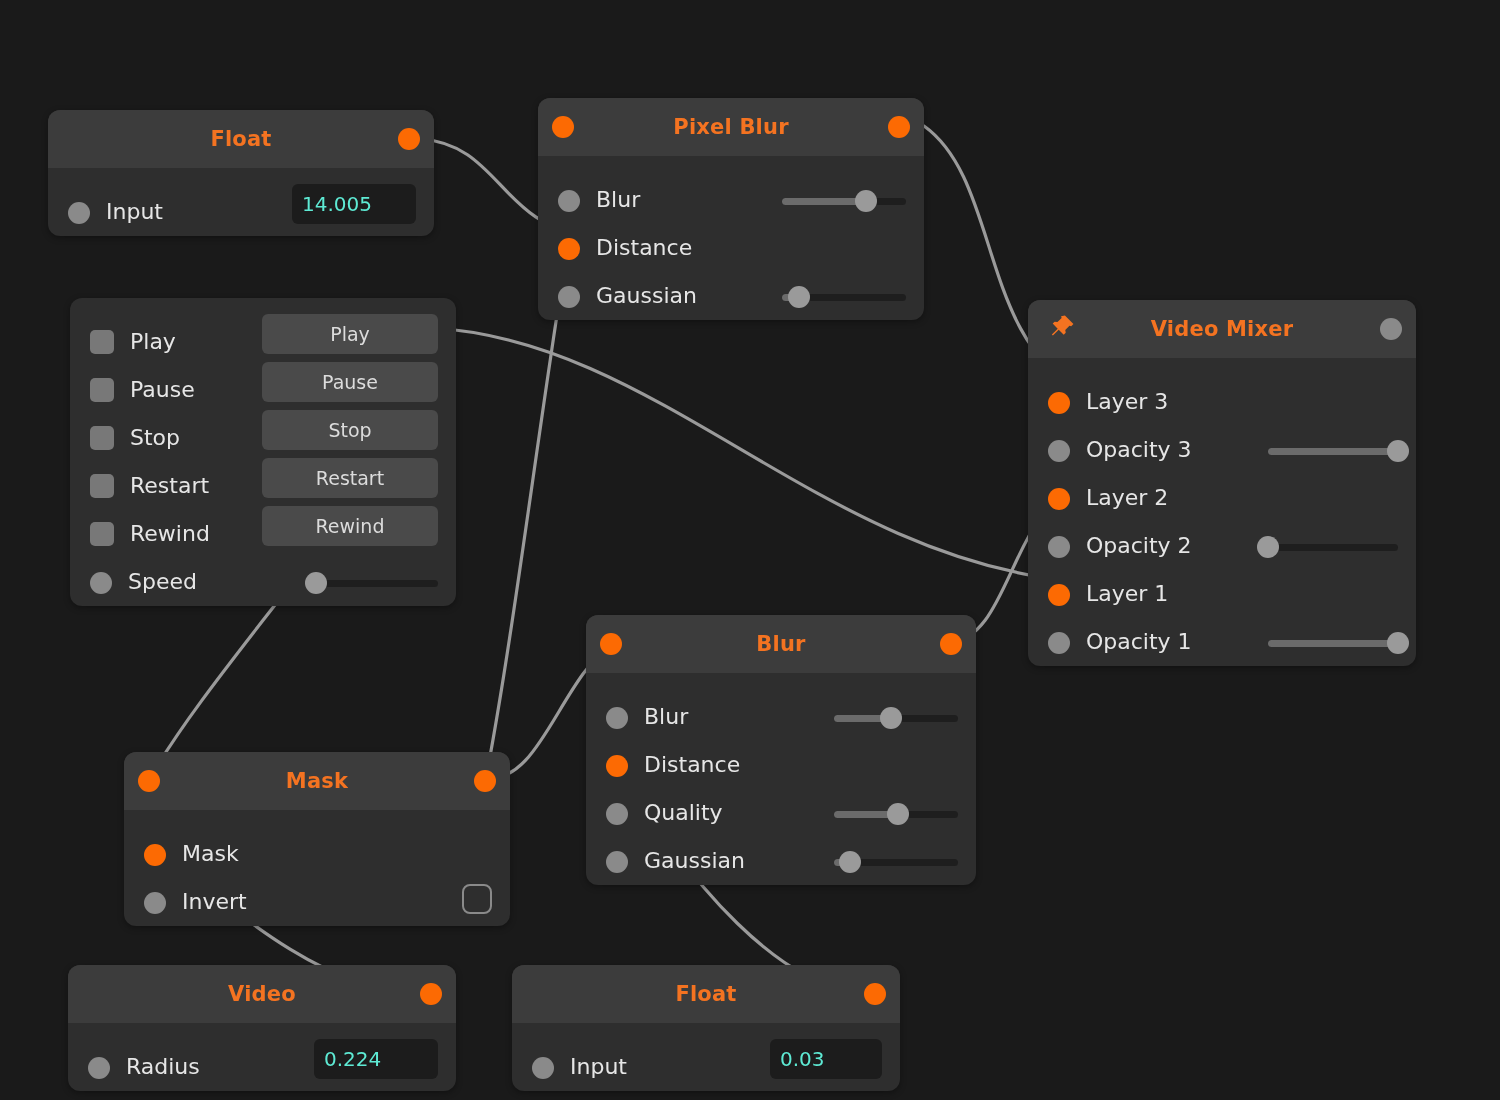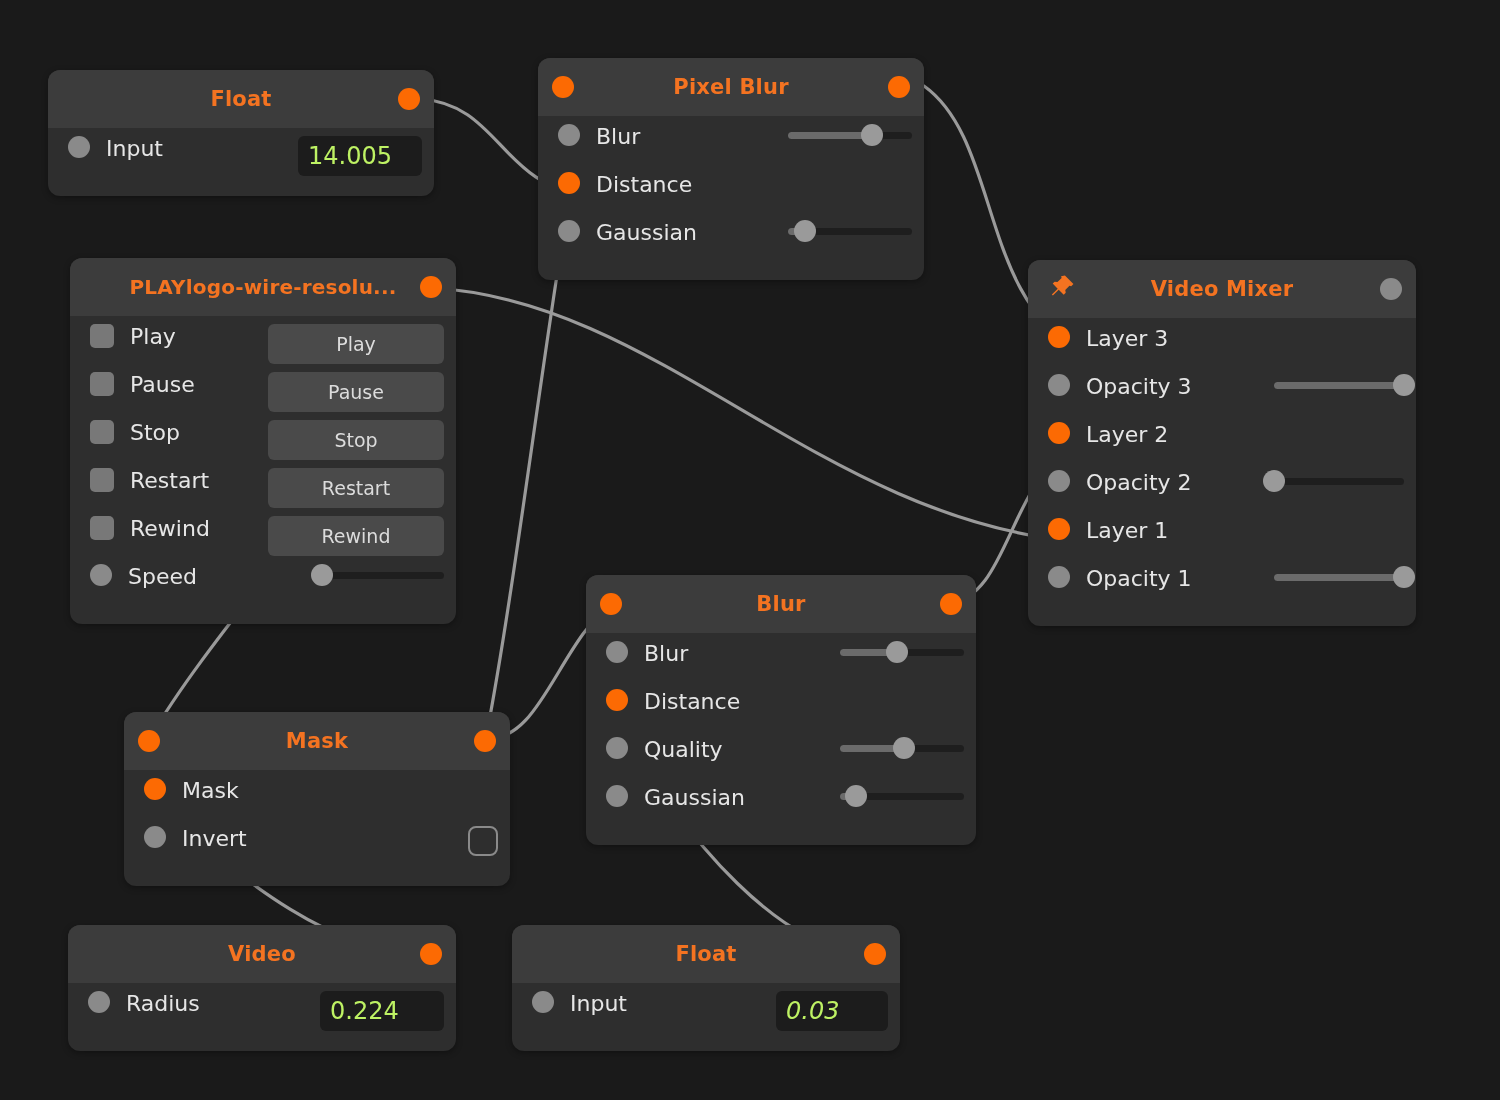"Float" #canvas { margin-top: none -> 40px }
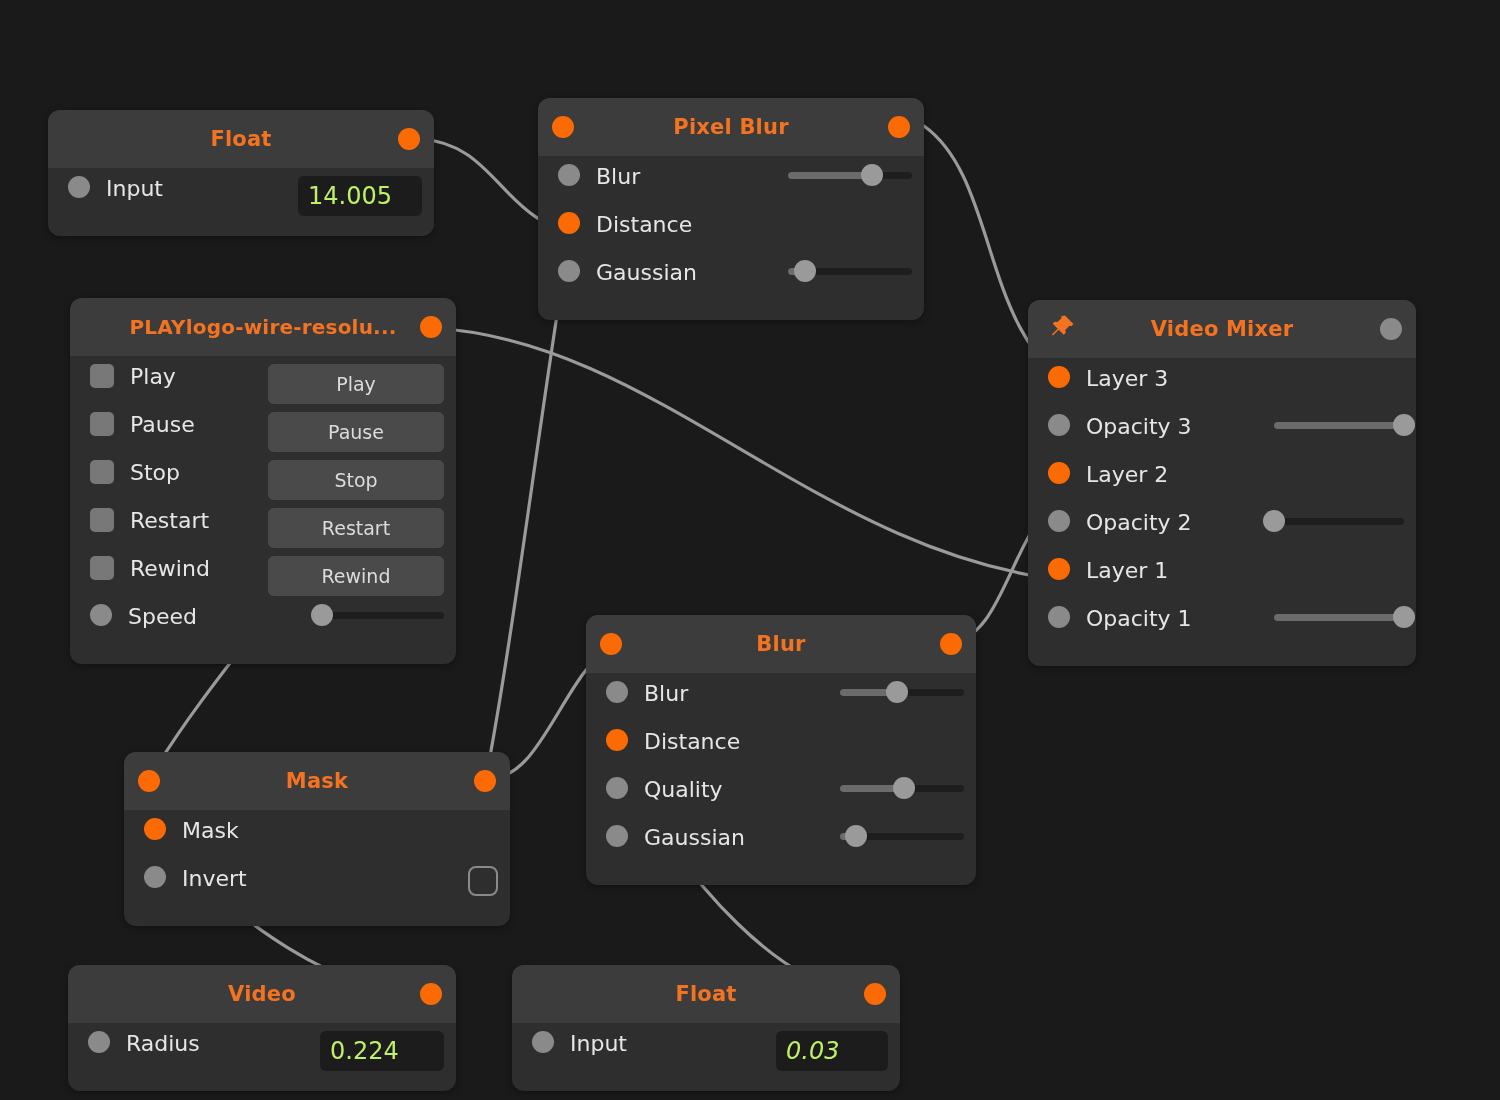"Input" .row { align-items: flex-start -> flex-end; padding-right: 12px -> 18px }
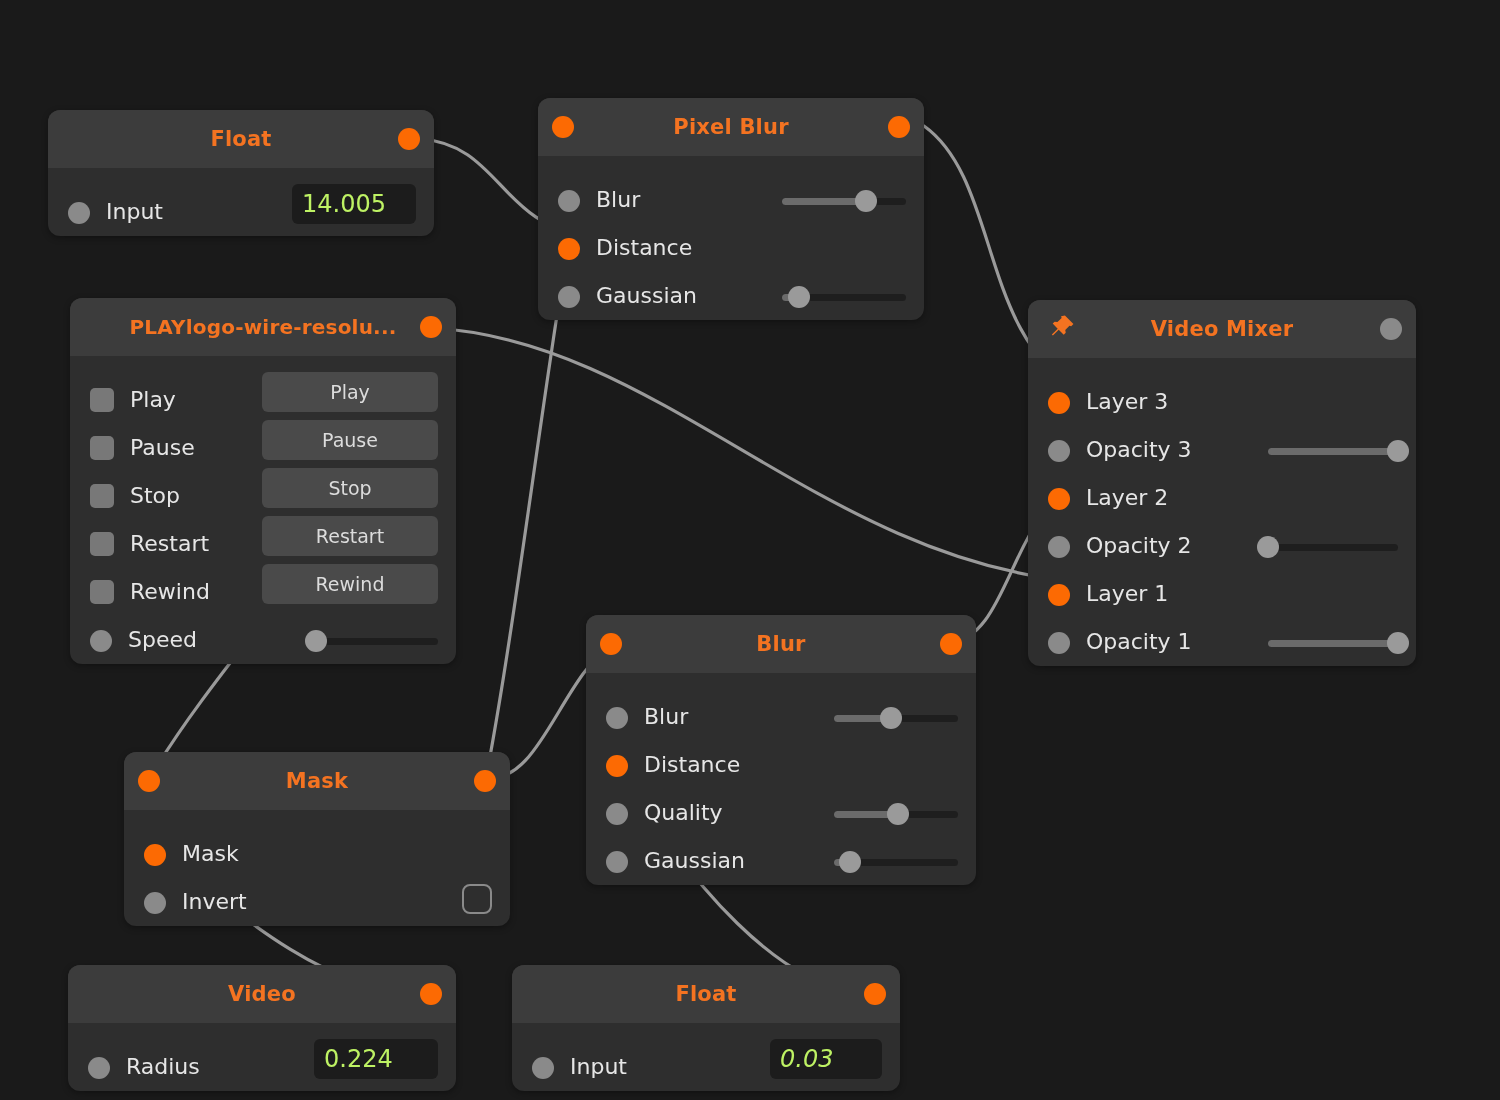"14.005" .numbox { color: #bef264 -> #5eead4; font-size: 24px -> 20px }
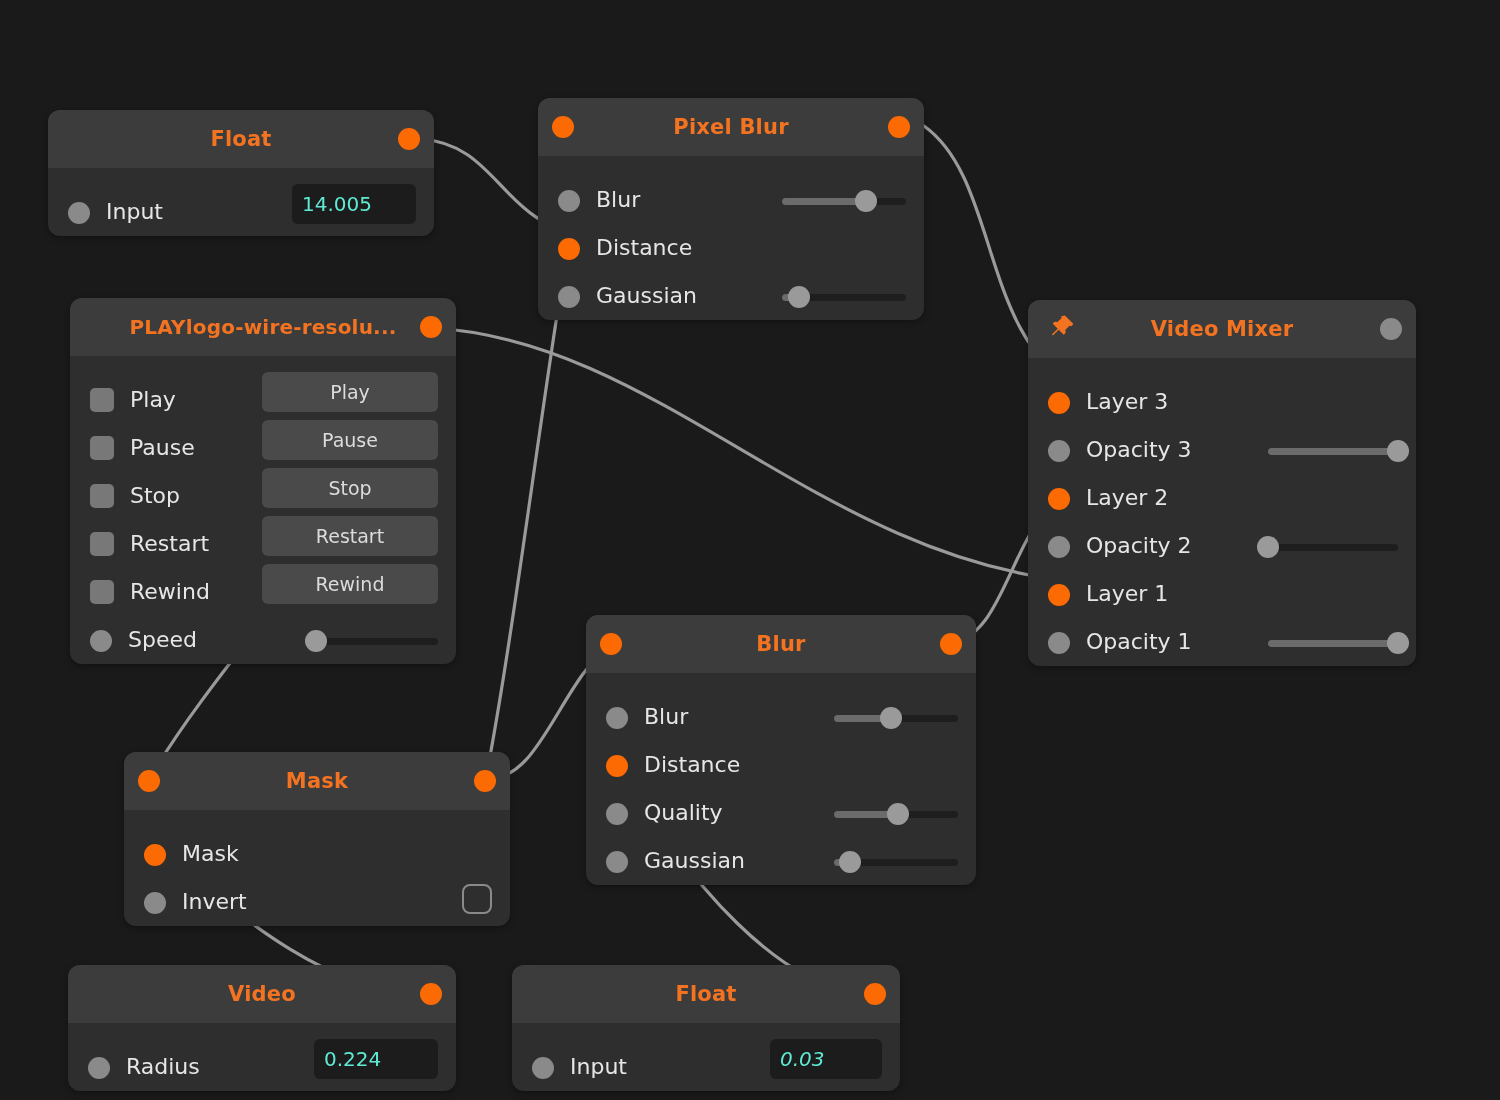"PLAYlogo-wire-resolu..." div.node-header { html: <div> <span>PLAYlogo-wire-resolu...</span> <span></span> </div> -> none }
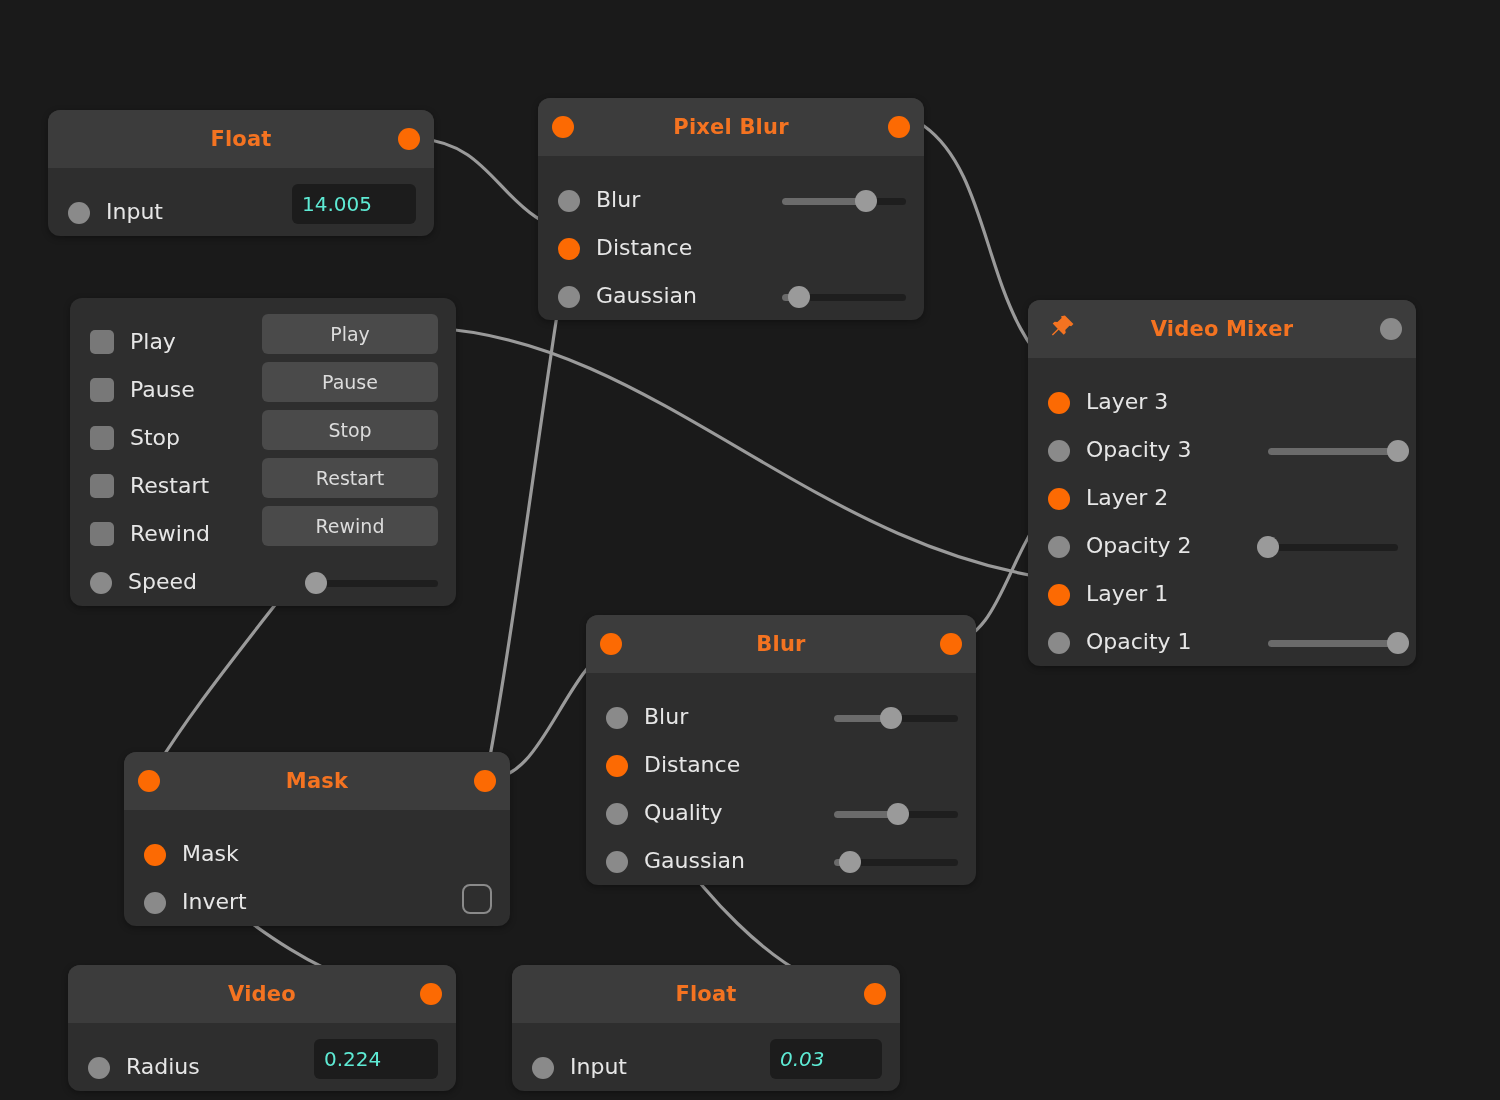"0.03" span.numbox { font-style: italic -> none }
